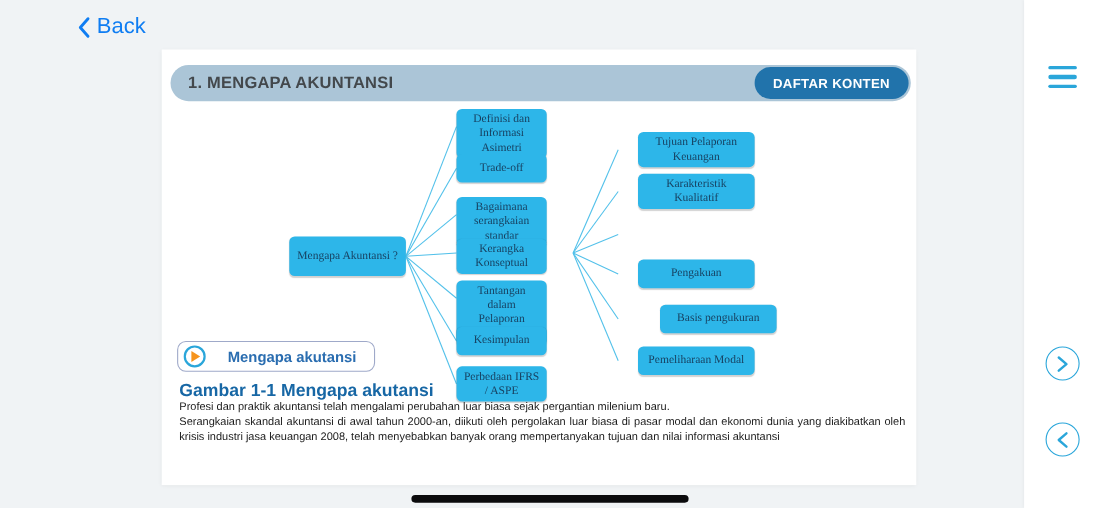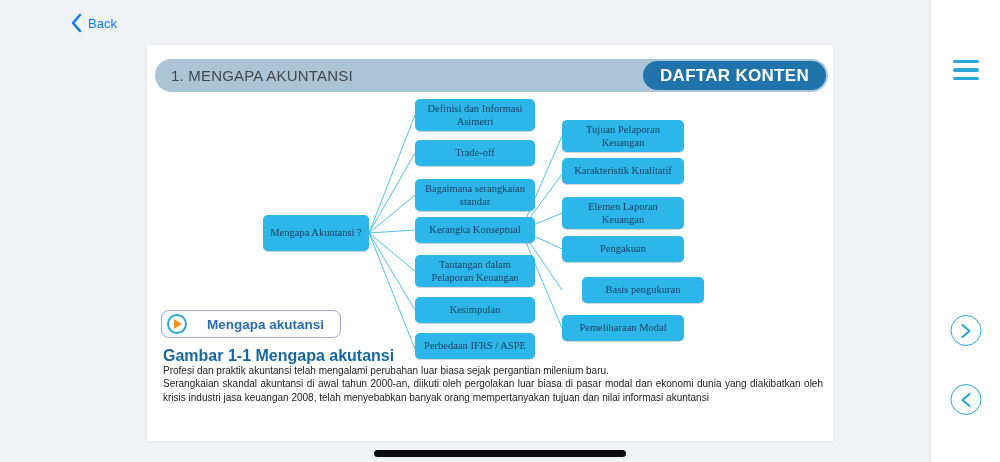"Back" .back-btn { font-size: 13px -> 20px }
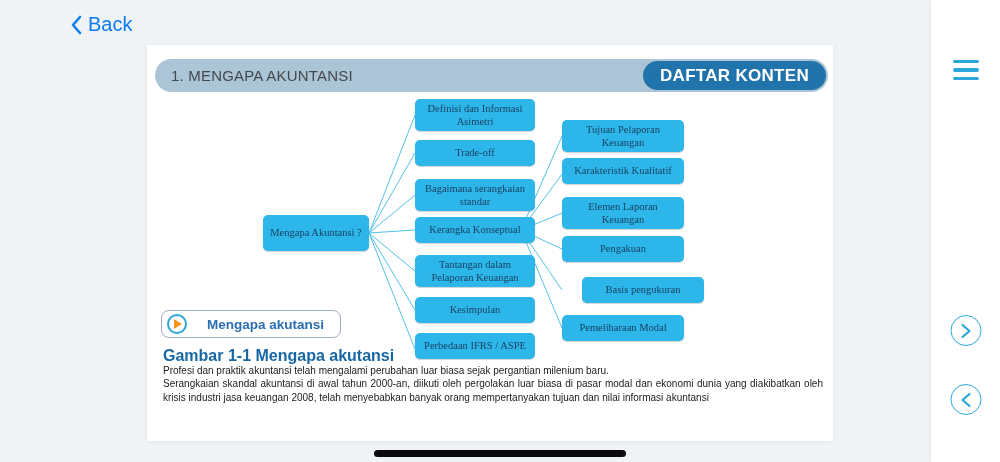"1. MENGAPA AKUNTANSI" .page-title { font-weight: normal -> bold }
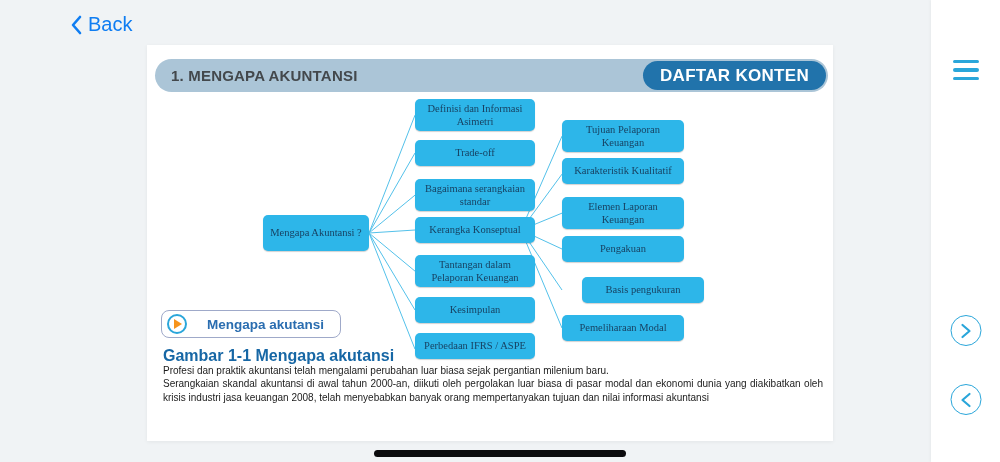"DAFTAR KONTEN" .toc-button { font-size: 17px -> 12px }
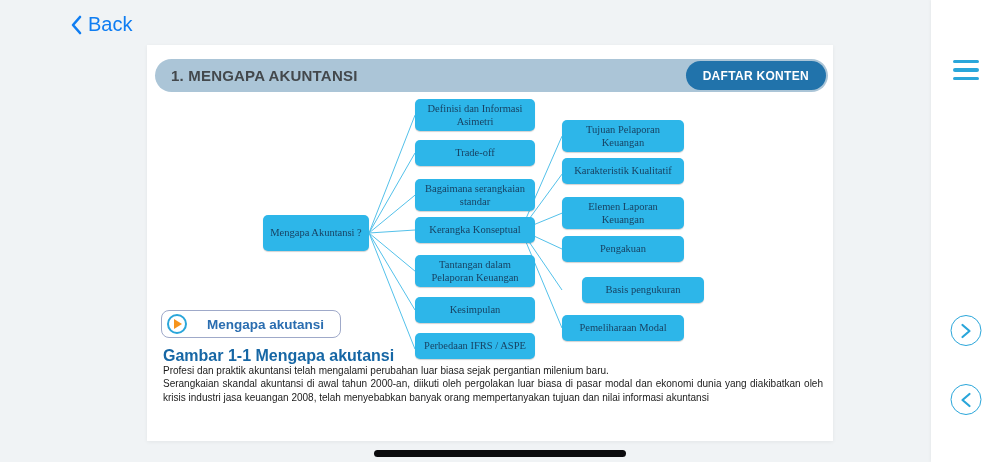"Definisi dan Informasi Asimetri" .node.mid { width: 120px -> 82px }
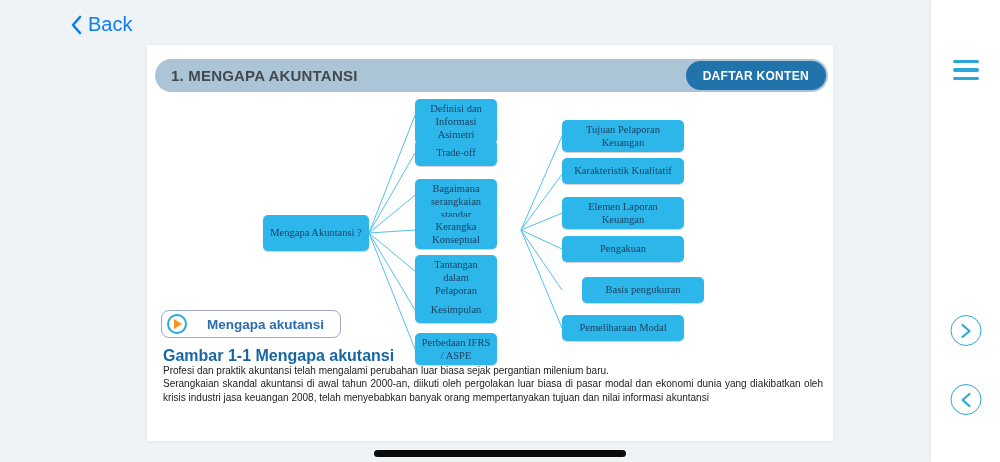"Tujuan Pelaporan Keuangan" .node.right { left: 415px -> 433px; width: 122px -> 106px }
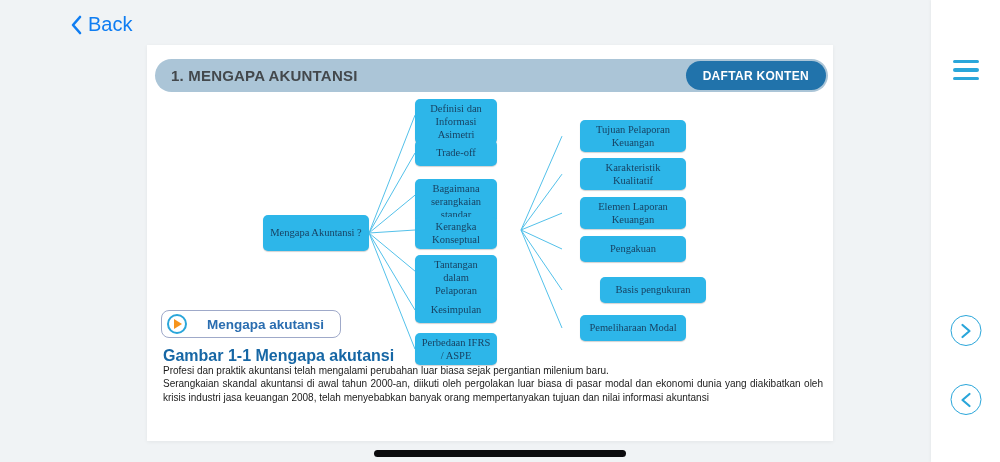"Elemen Laporan Keuangan" div.node { html: <div>Elemen Laporan Keuangan</div> -> none }
